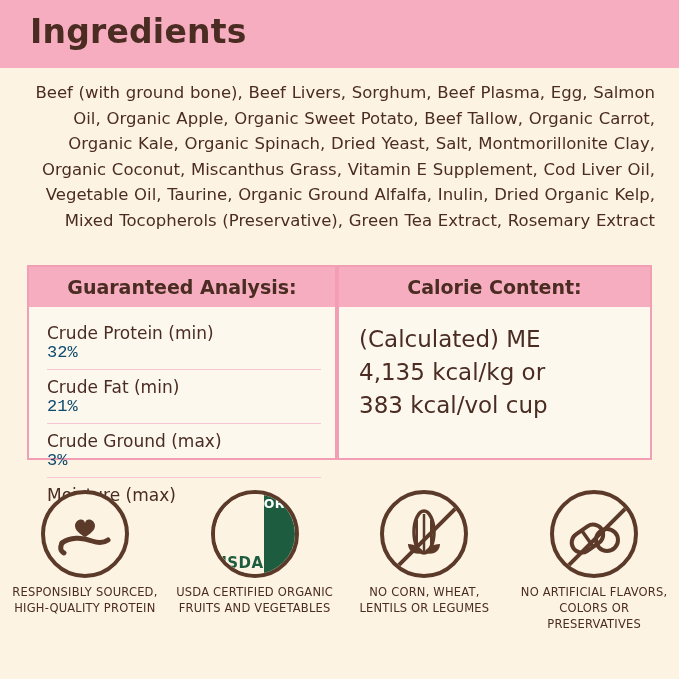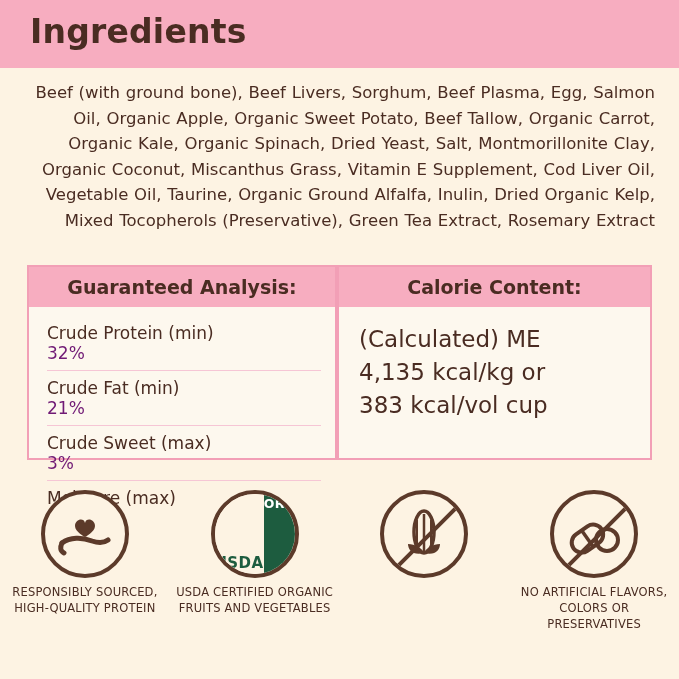"32%" .ga-value { color: #701a75 -> #0c4a6e; font-family: none -> Liberation Mono, monospace }
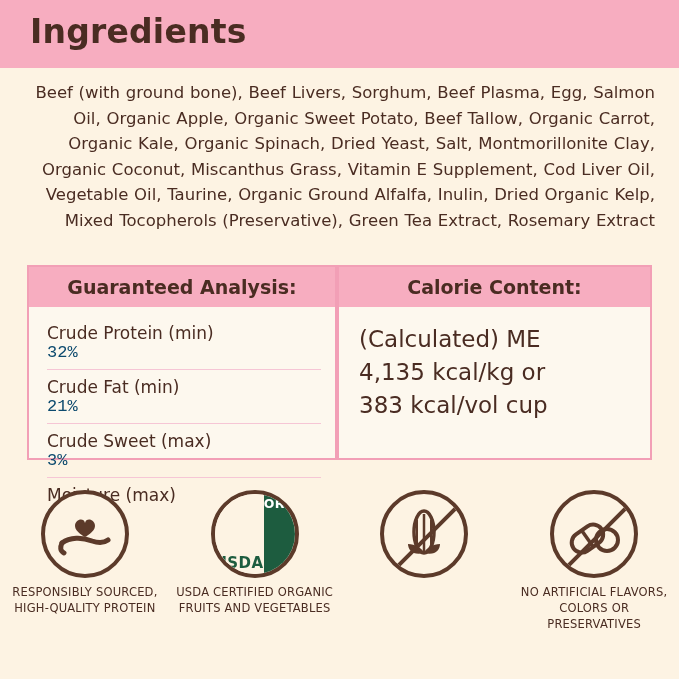"Crude Sweet (max)" span.ga-label { text: Sweet -> Ground }
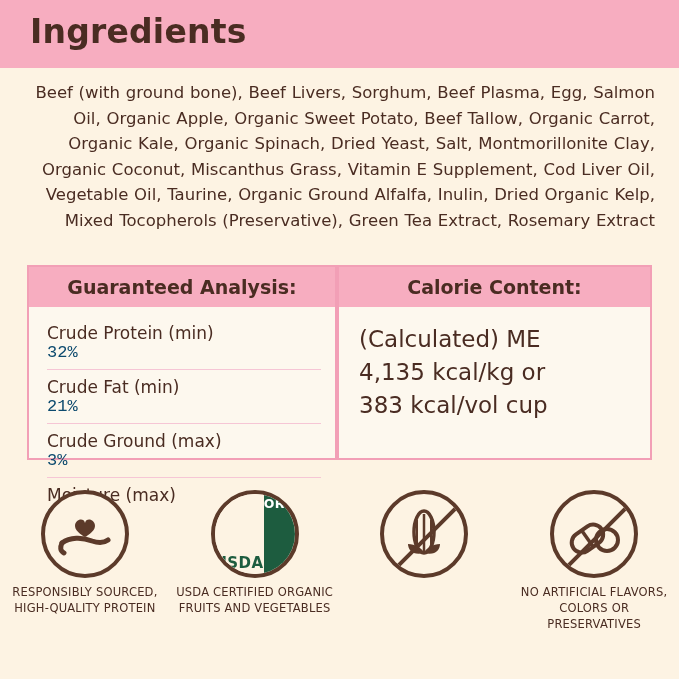"NO CORN, WHEAT, LENTILS OR" div.badge-caption { html: none -> <div>NO CORN, WHEAT, LENTILS OR LEGUMES</div> }
